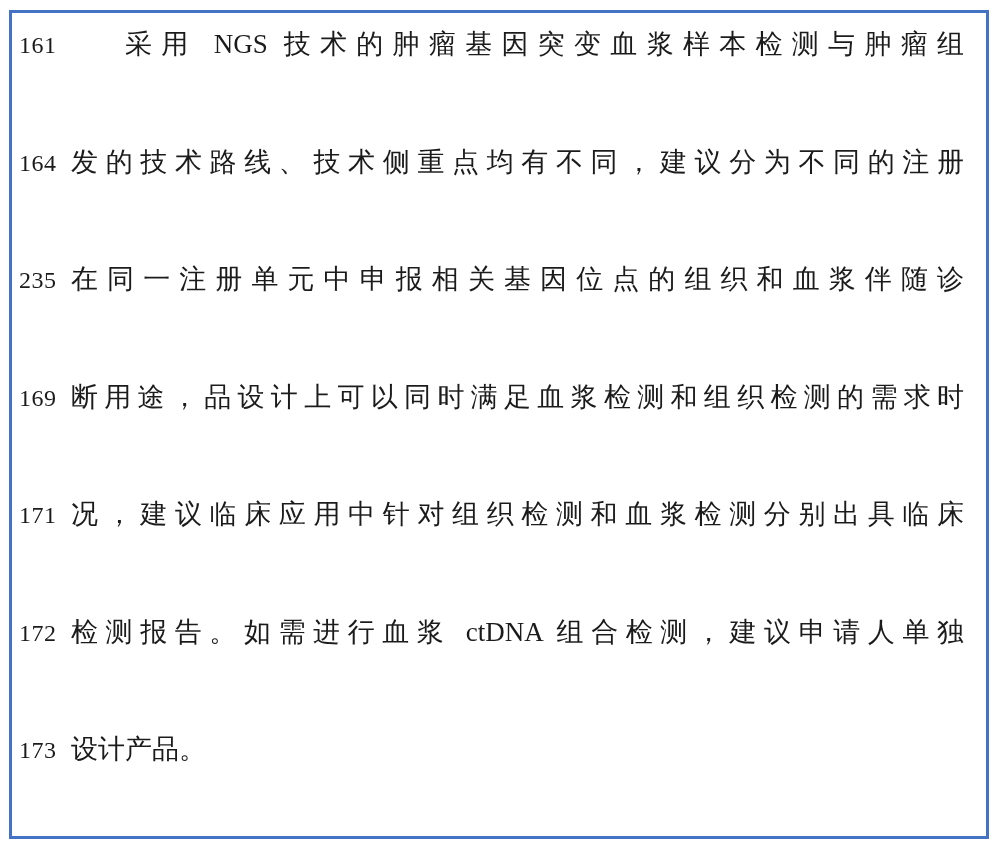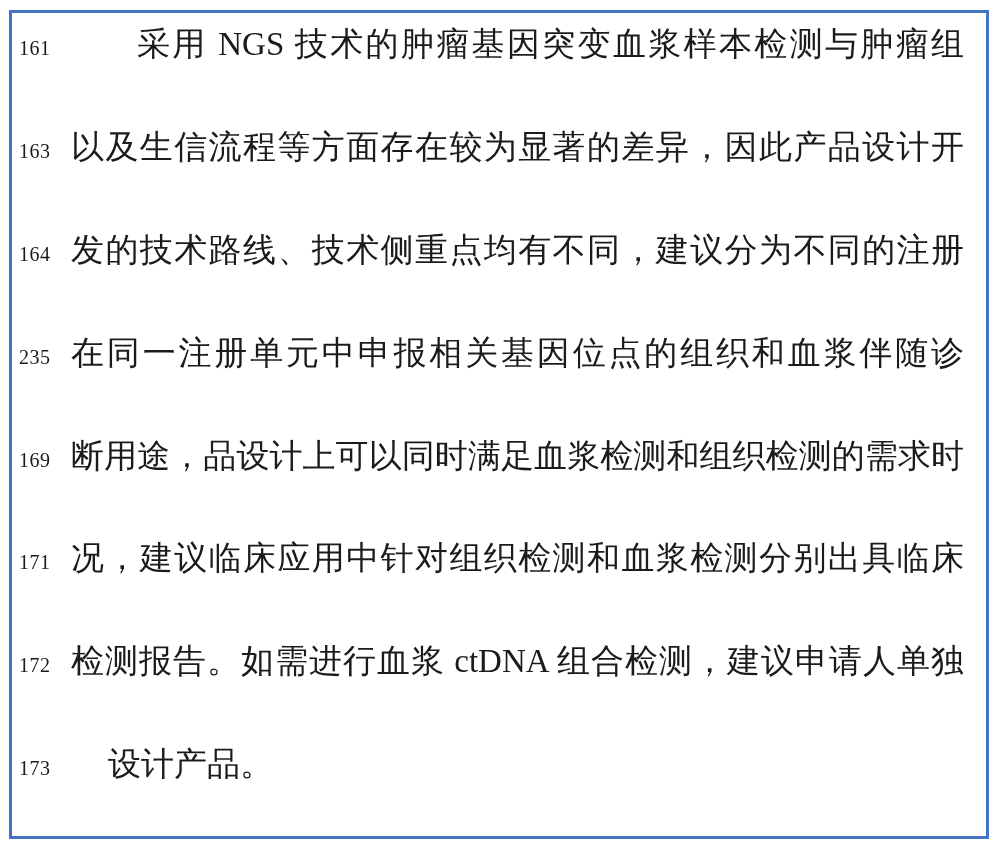"161" .num { font-size: 20px -> 24px }
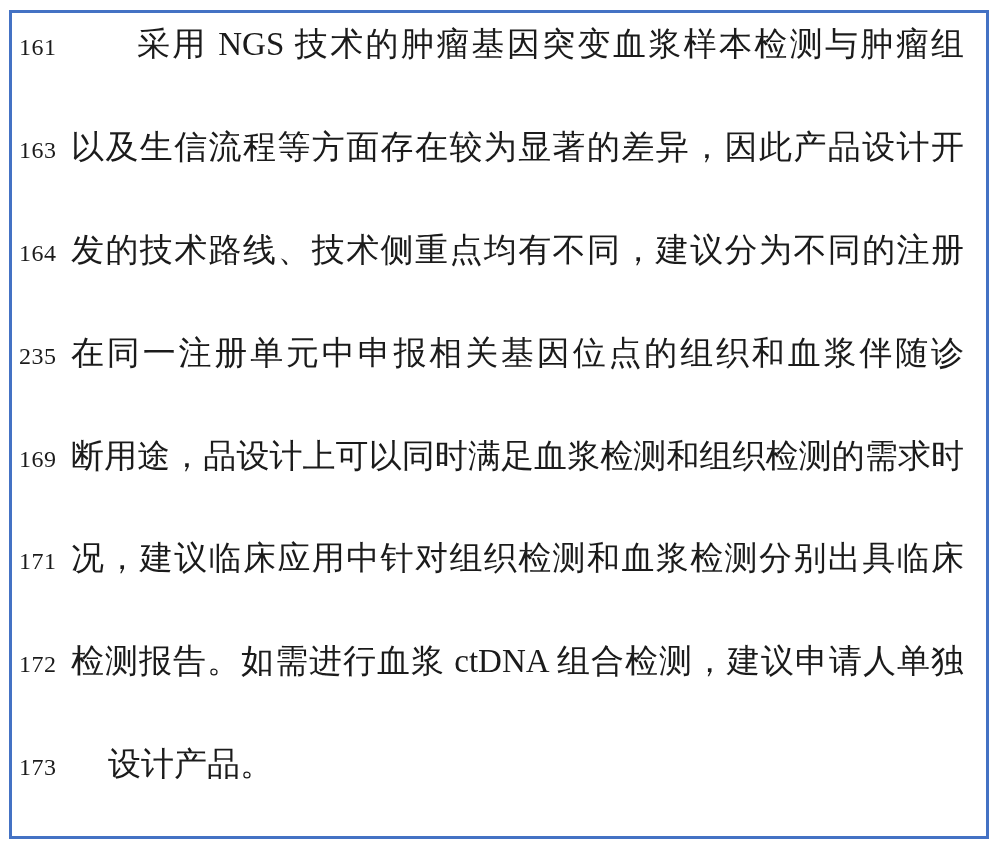"采用 NGS 技术的肿瘤基因突变血浆样本检测与肿瘤组" .txt { font-size: 33px -> 27px }
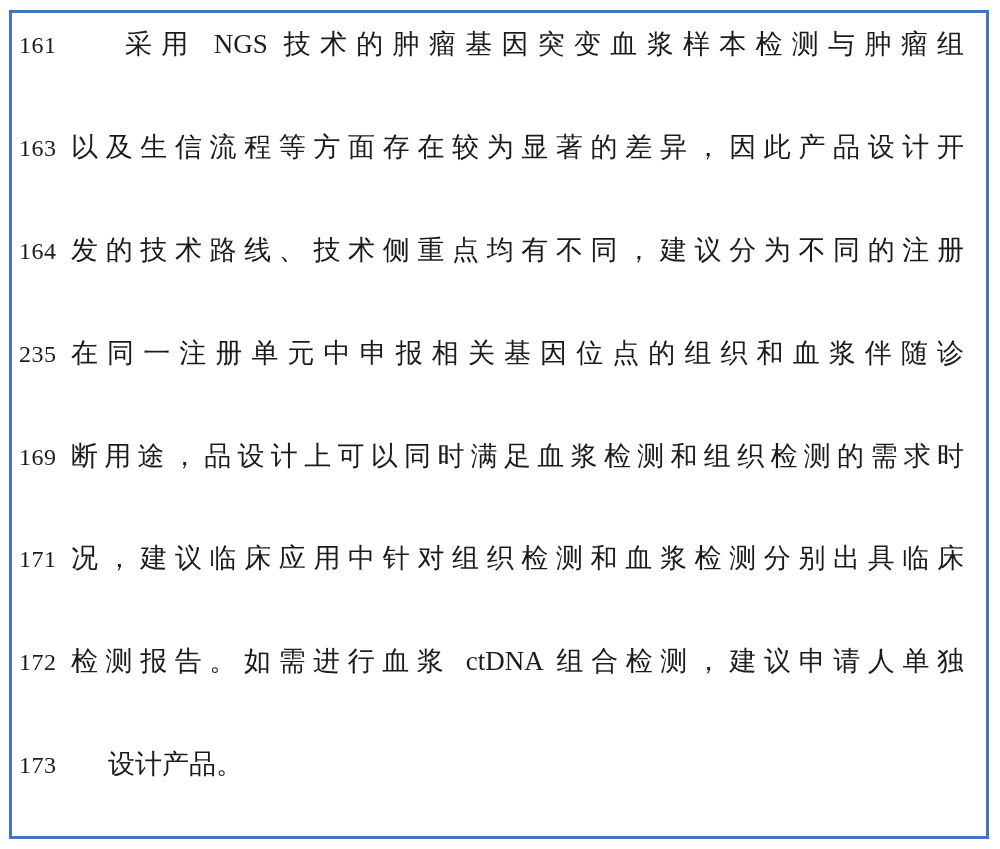"163" div.line { html: <div> <span>163</span> <div>以及生信流程等方面存在较为显著的差异，因此产品设计开</div> </div> -> none }
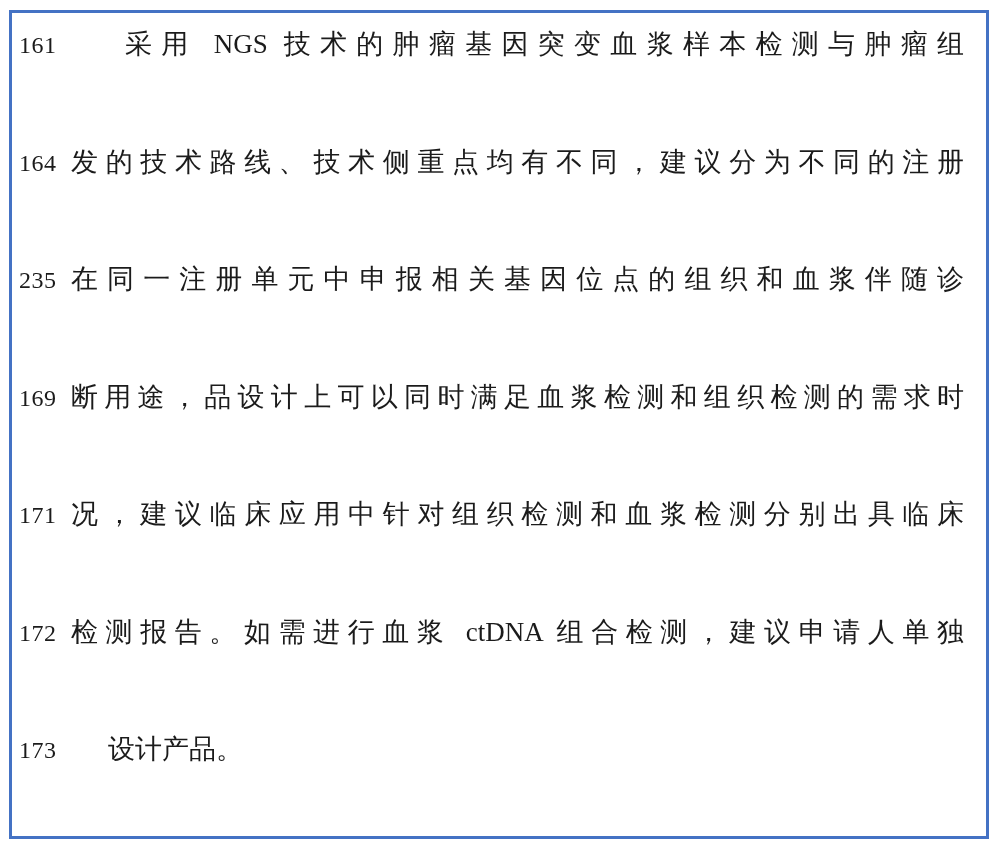"设计产品。" .txt.last { margin-left: 37px -> none }
